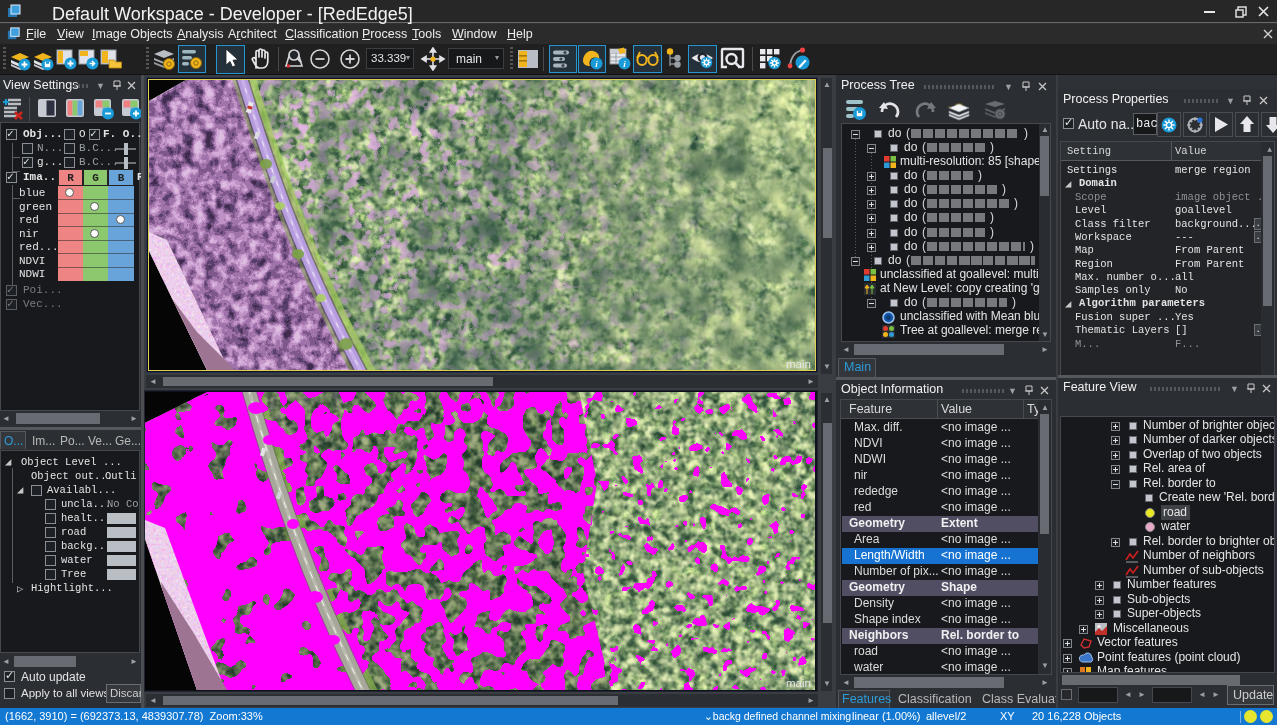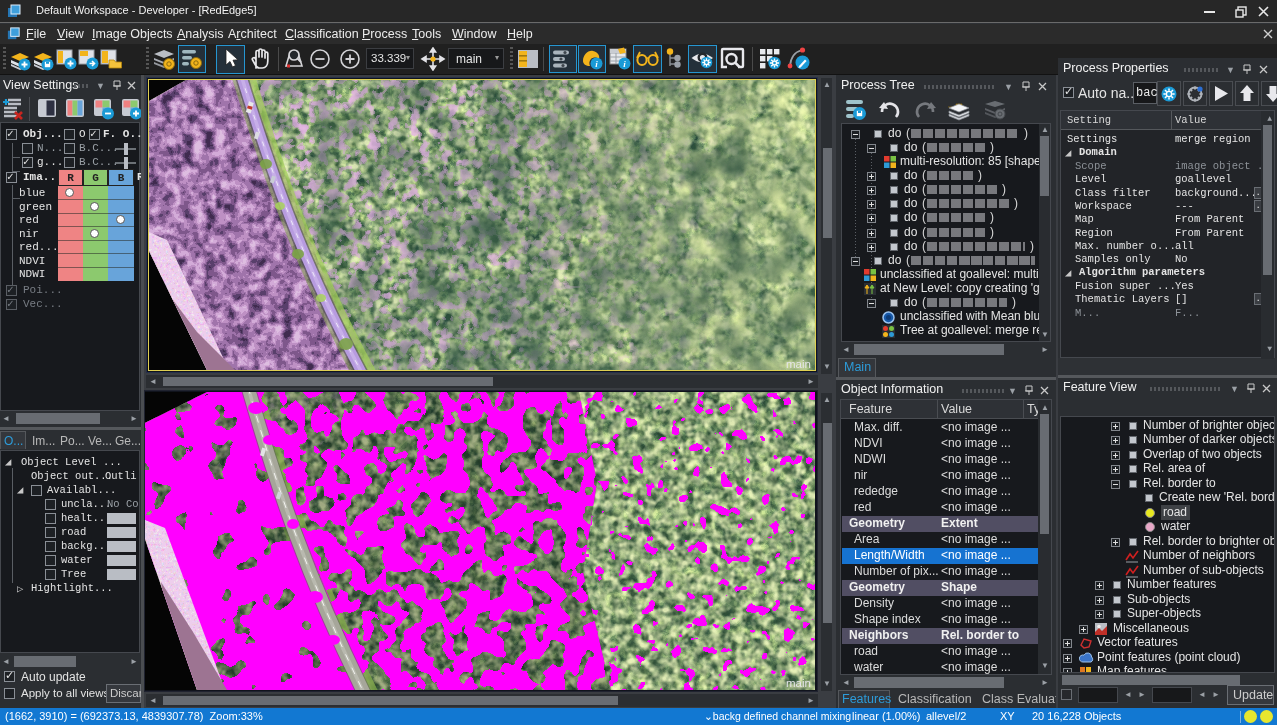"Default Workspace - Developer -" #titlebar .t { font-size: 11px -> 18px; left: 36px -> 52px }
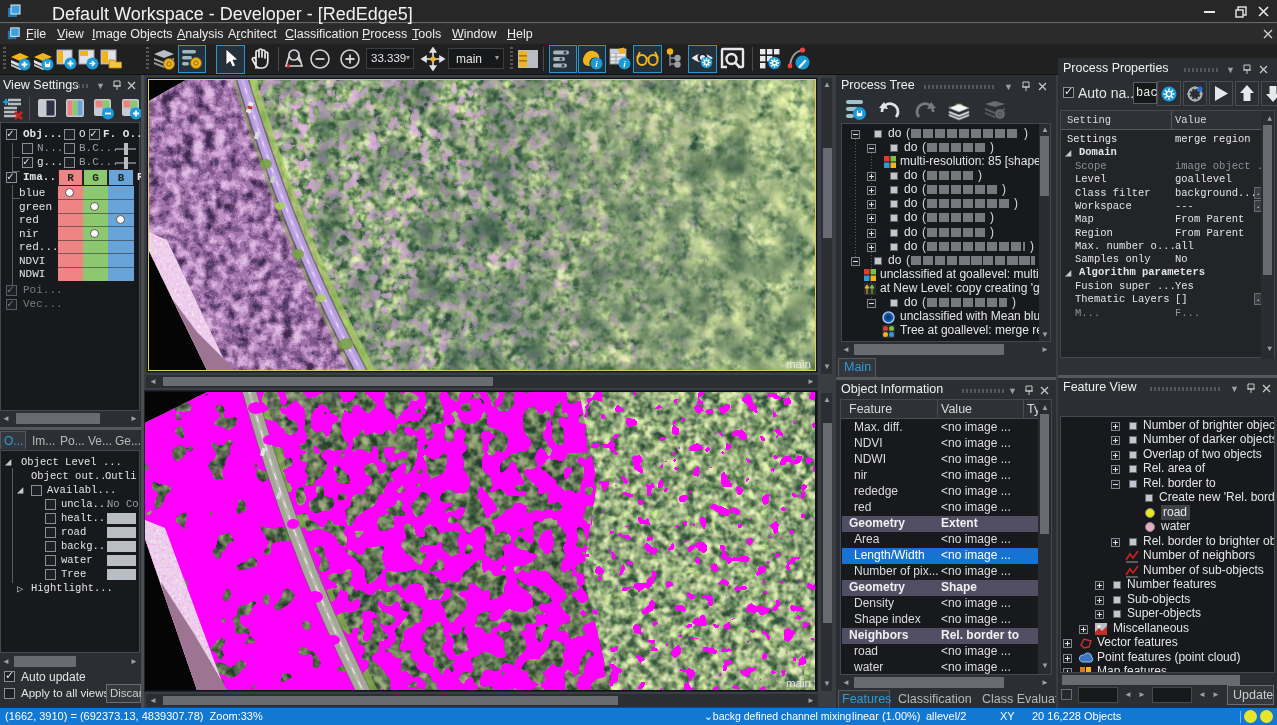"Process Properties" div.panel { top: 58px -> 89px }
